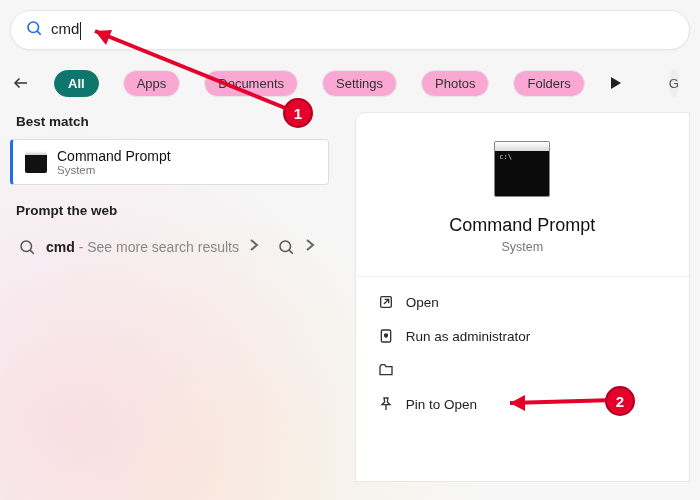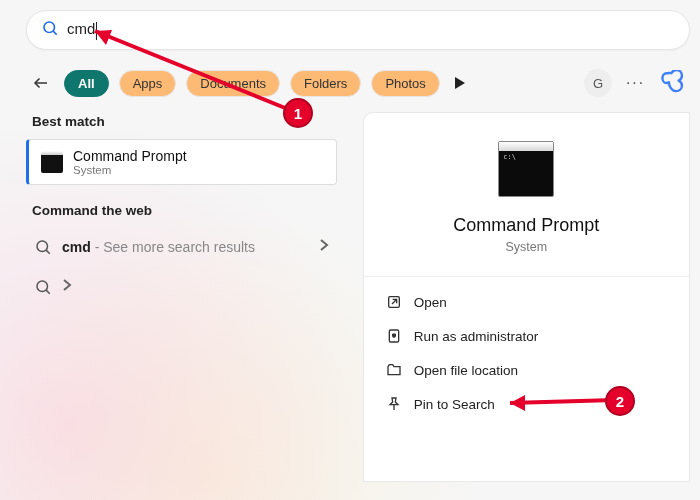"cmd" .window { margin-left: 16px -> none }
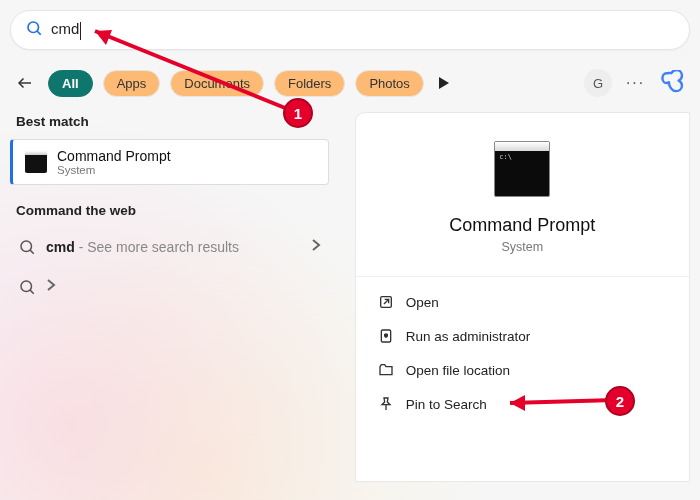"All" .filter-row { gap: 10px -> 24px }
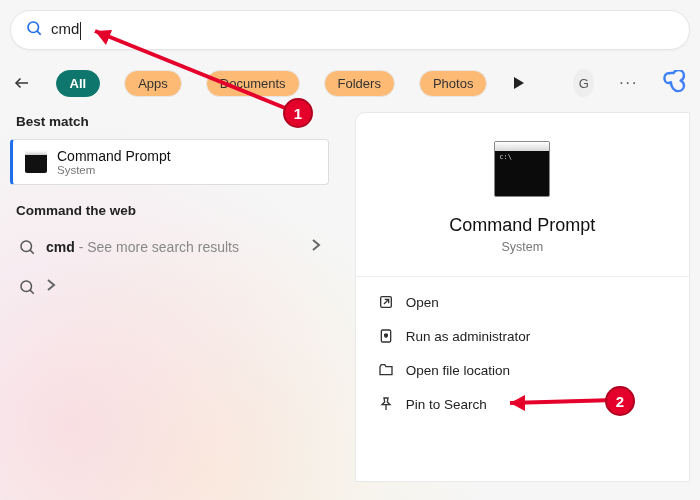"Apps" .pill { background: #fdba74 -> #f9a8d4 }
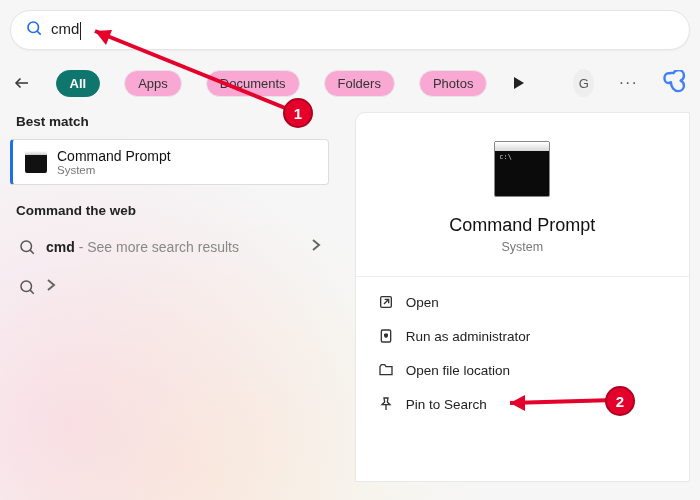"Settings" span.pill { html: none -> <span>Settings</span> }
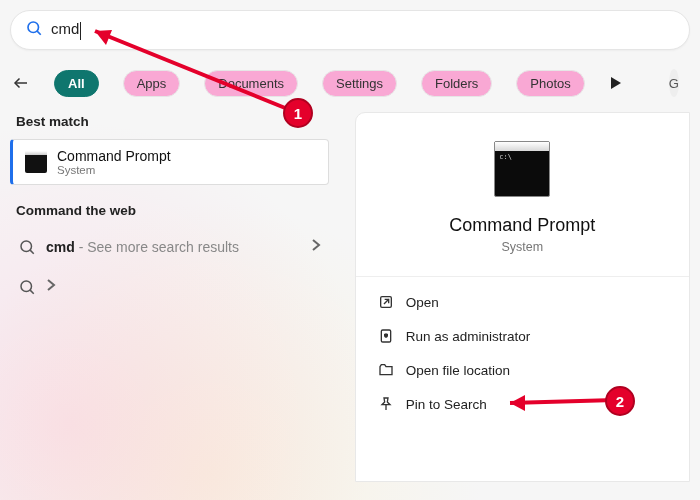"Folders" span.pill { order: before "Photos" -> after "Photos" }
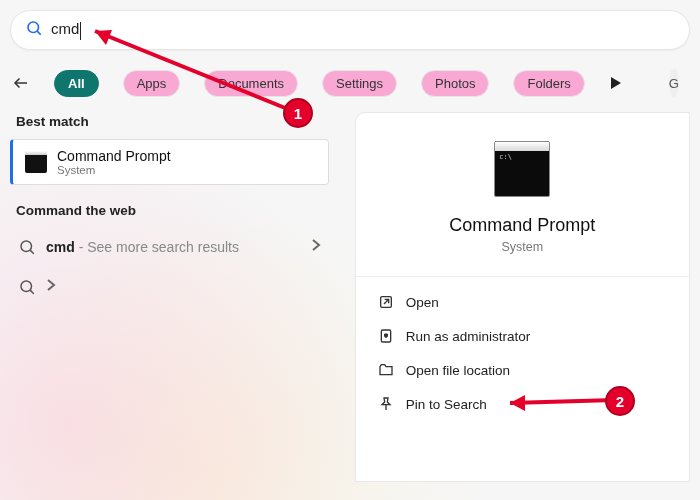"Command the web" div.section-hd { text: Command -> Prompt }
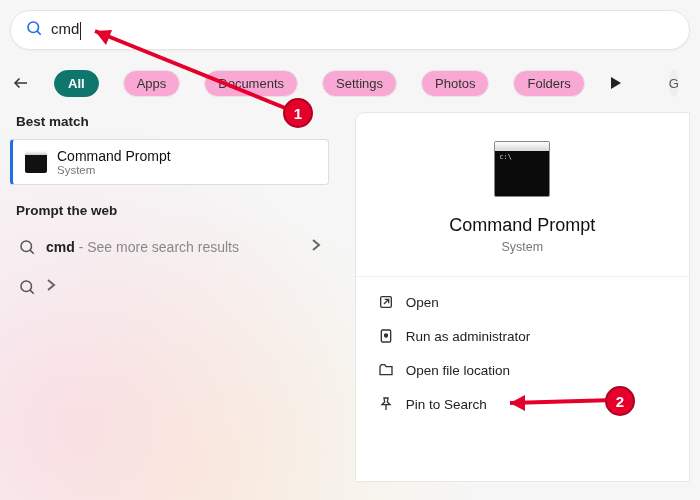"cmd - See more search" .web-list { flex-direction: column -> row }
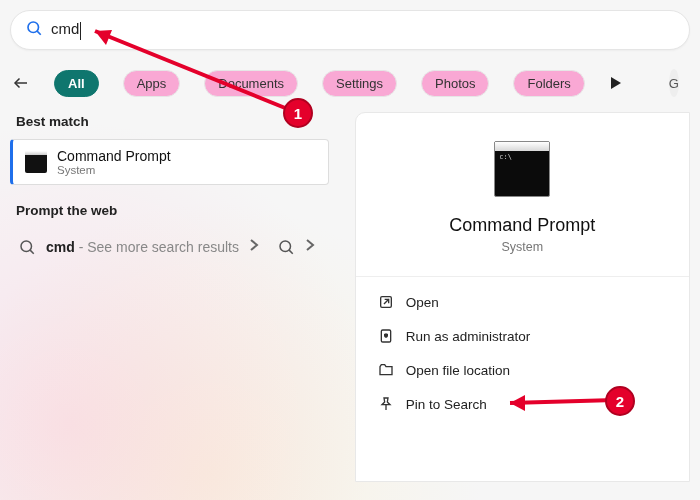"Open file location" span { html: <span>Open file location</span> -> none }
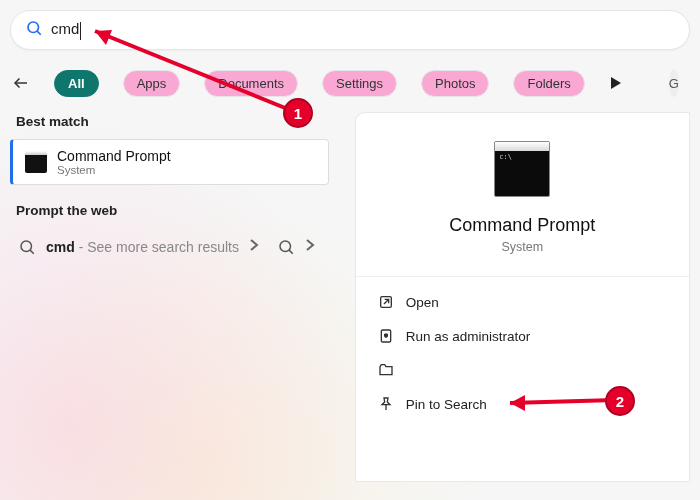"Pin to Search" span { text: Search -> Open }
